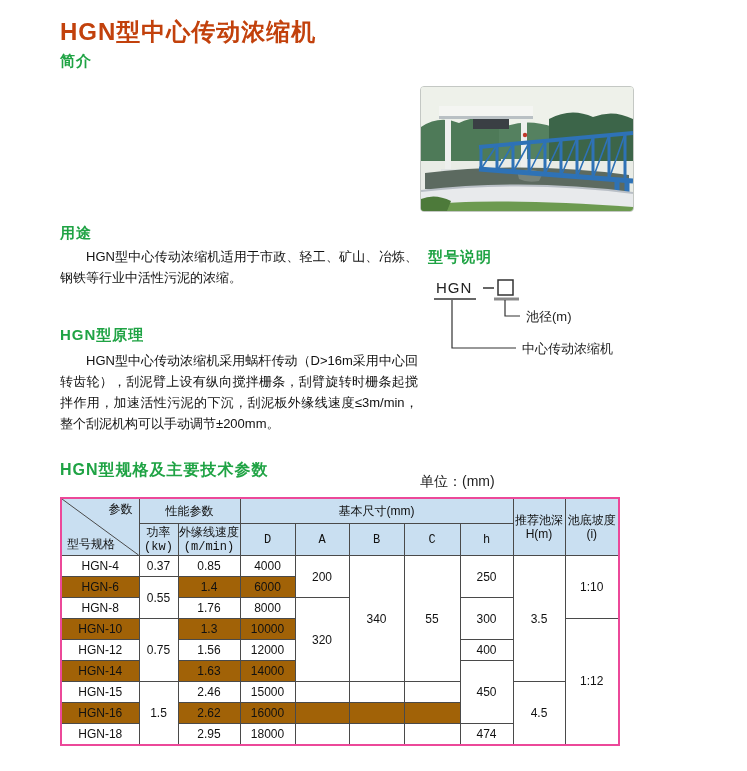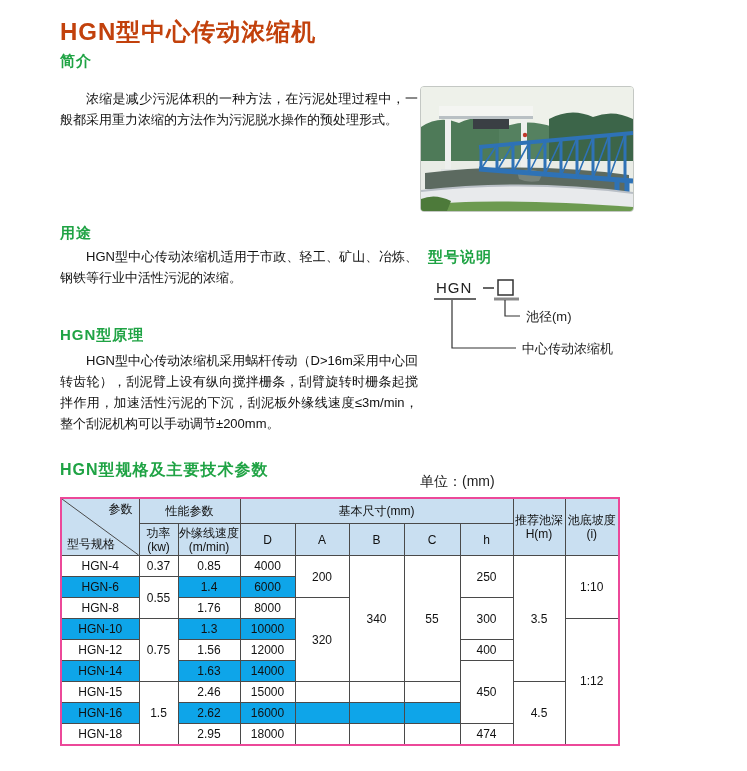"浓缩是减少污泥体积的一种方法，在污泥处理过程中，一般都采用重力浓缩的方法作为污泥" p { html: <p>浓缩是减少污泥体积的一种方法，在污泥处理过程中，一般都采用重力浓缩的方法作为污泥脱水操作的预处理形式。</p> -> none }
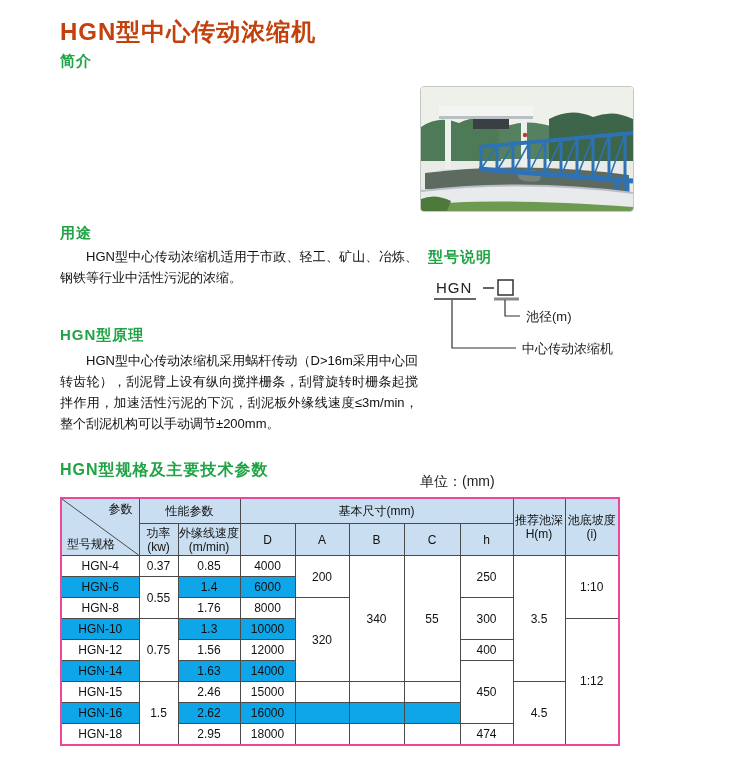"功率" .spec-table tr.hr2 td { font-family: none -> Liberation Mono, monospace }
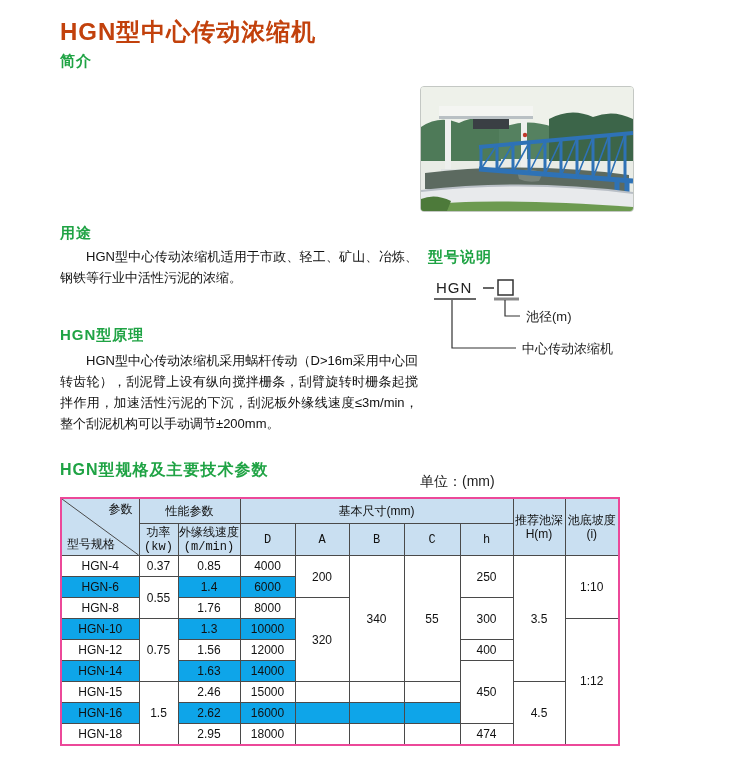"HGN-6" .spec-table td.stripe { background: #0ea5e9 -> #a16207 }
